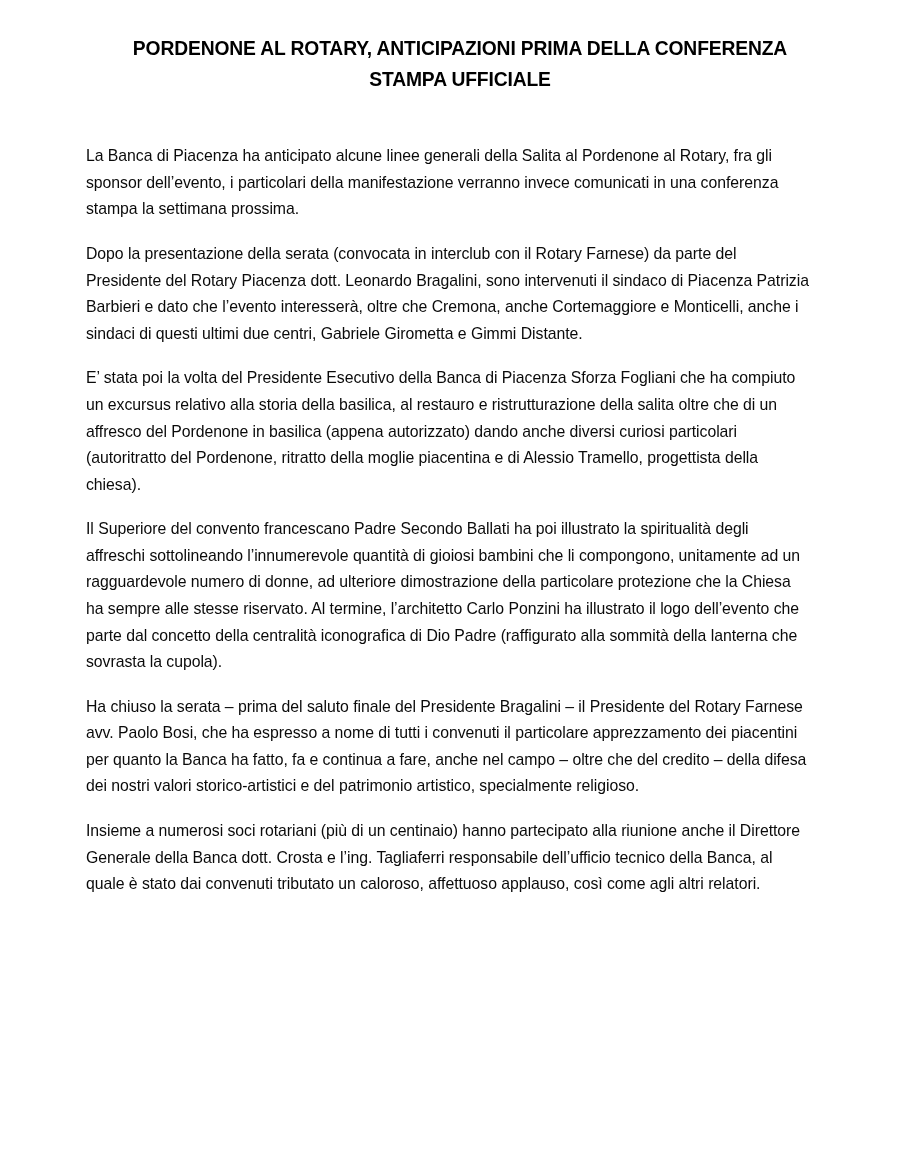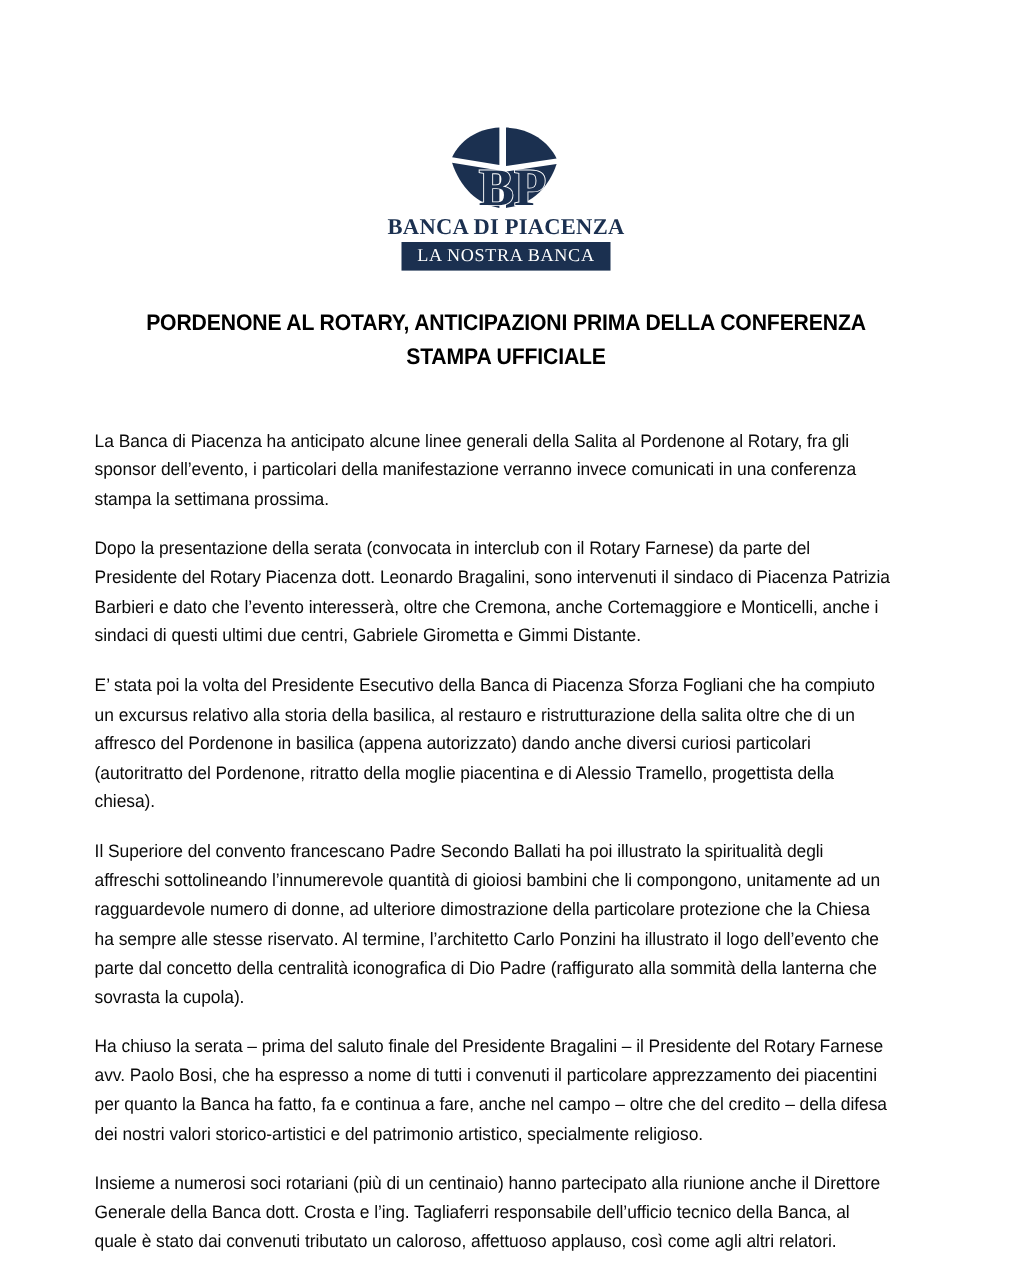"BP" div.logo-block { html: <div> <div> <svg> <path></path> <path></path> <path></path> <path></path> <rect></rect> <text>BP</text> </svg> <div>BANCA DI PIACENZA</div> <div>LA NOSTRA BANCA</div> </div> </div> -> none }
